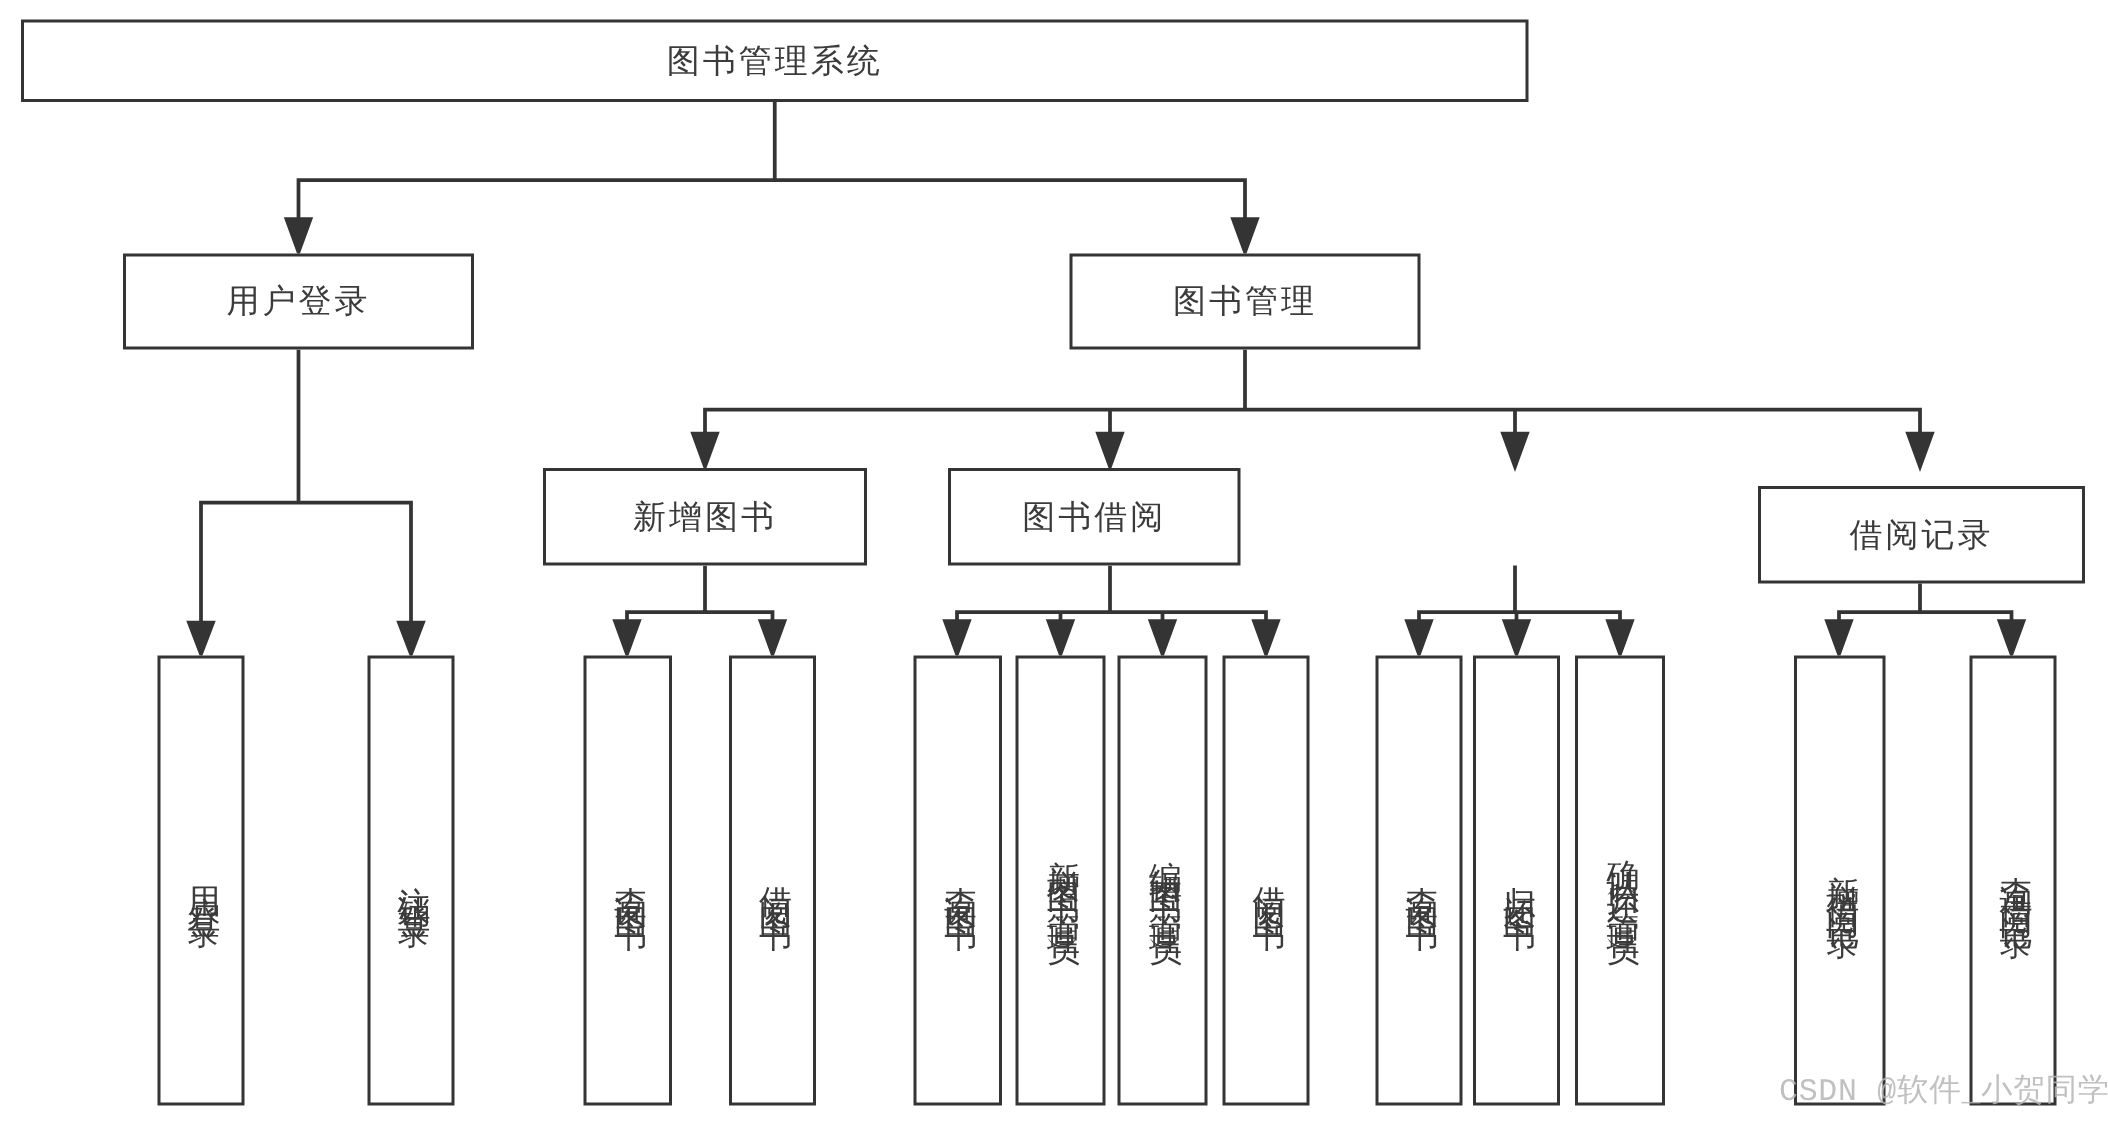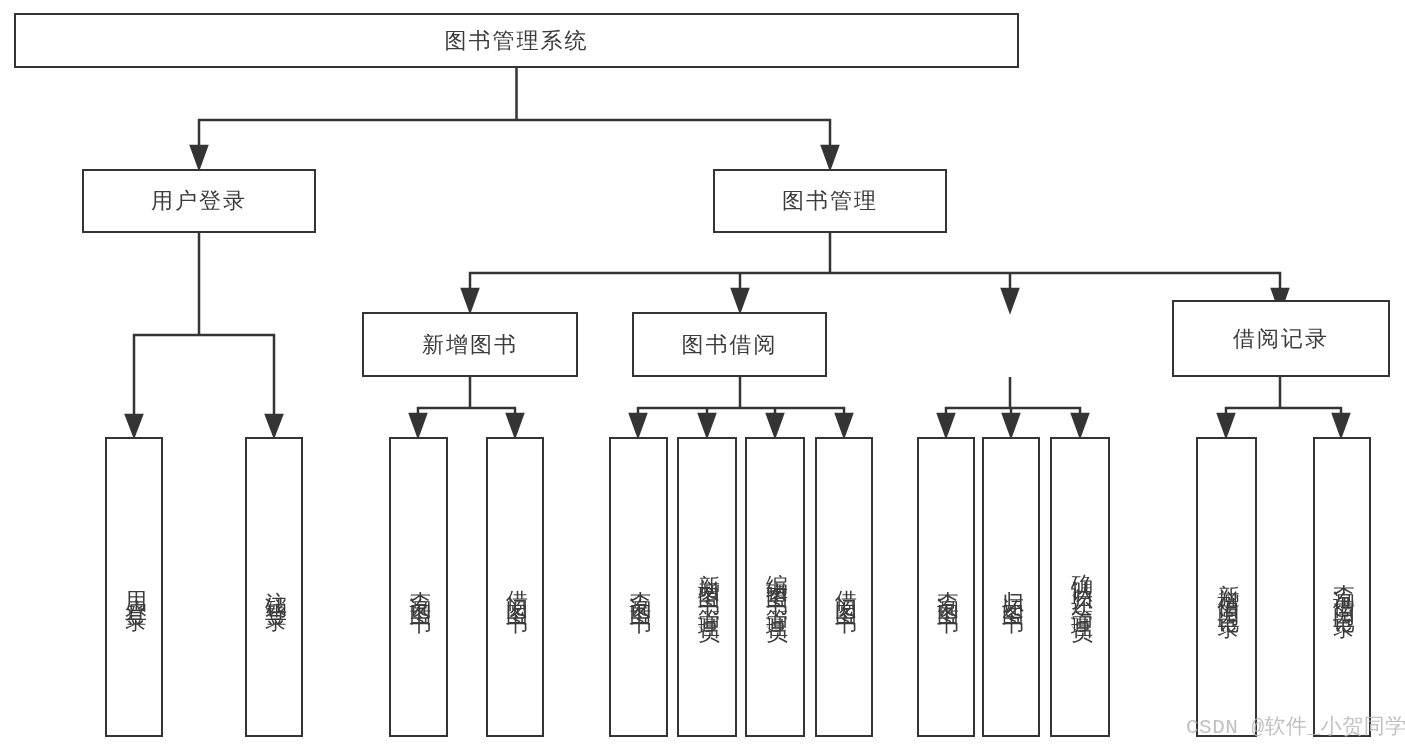"借阅记录" div.box { height: 77px -> 65px; top: 300px -> 324px }
